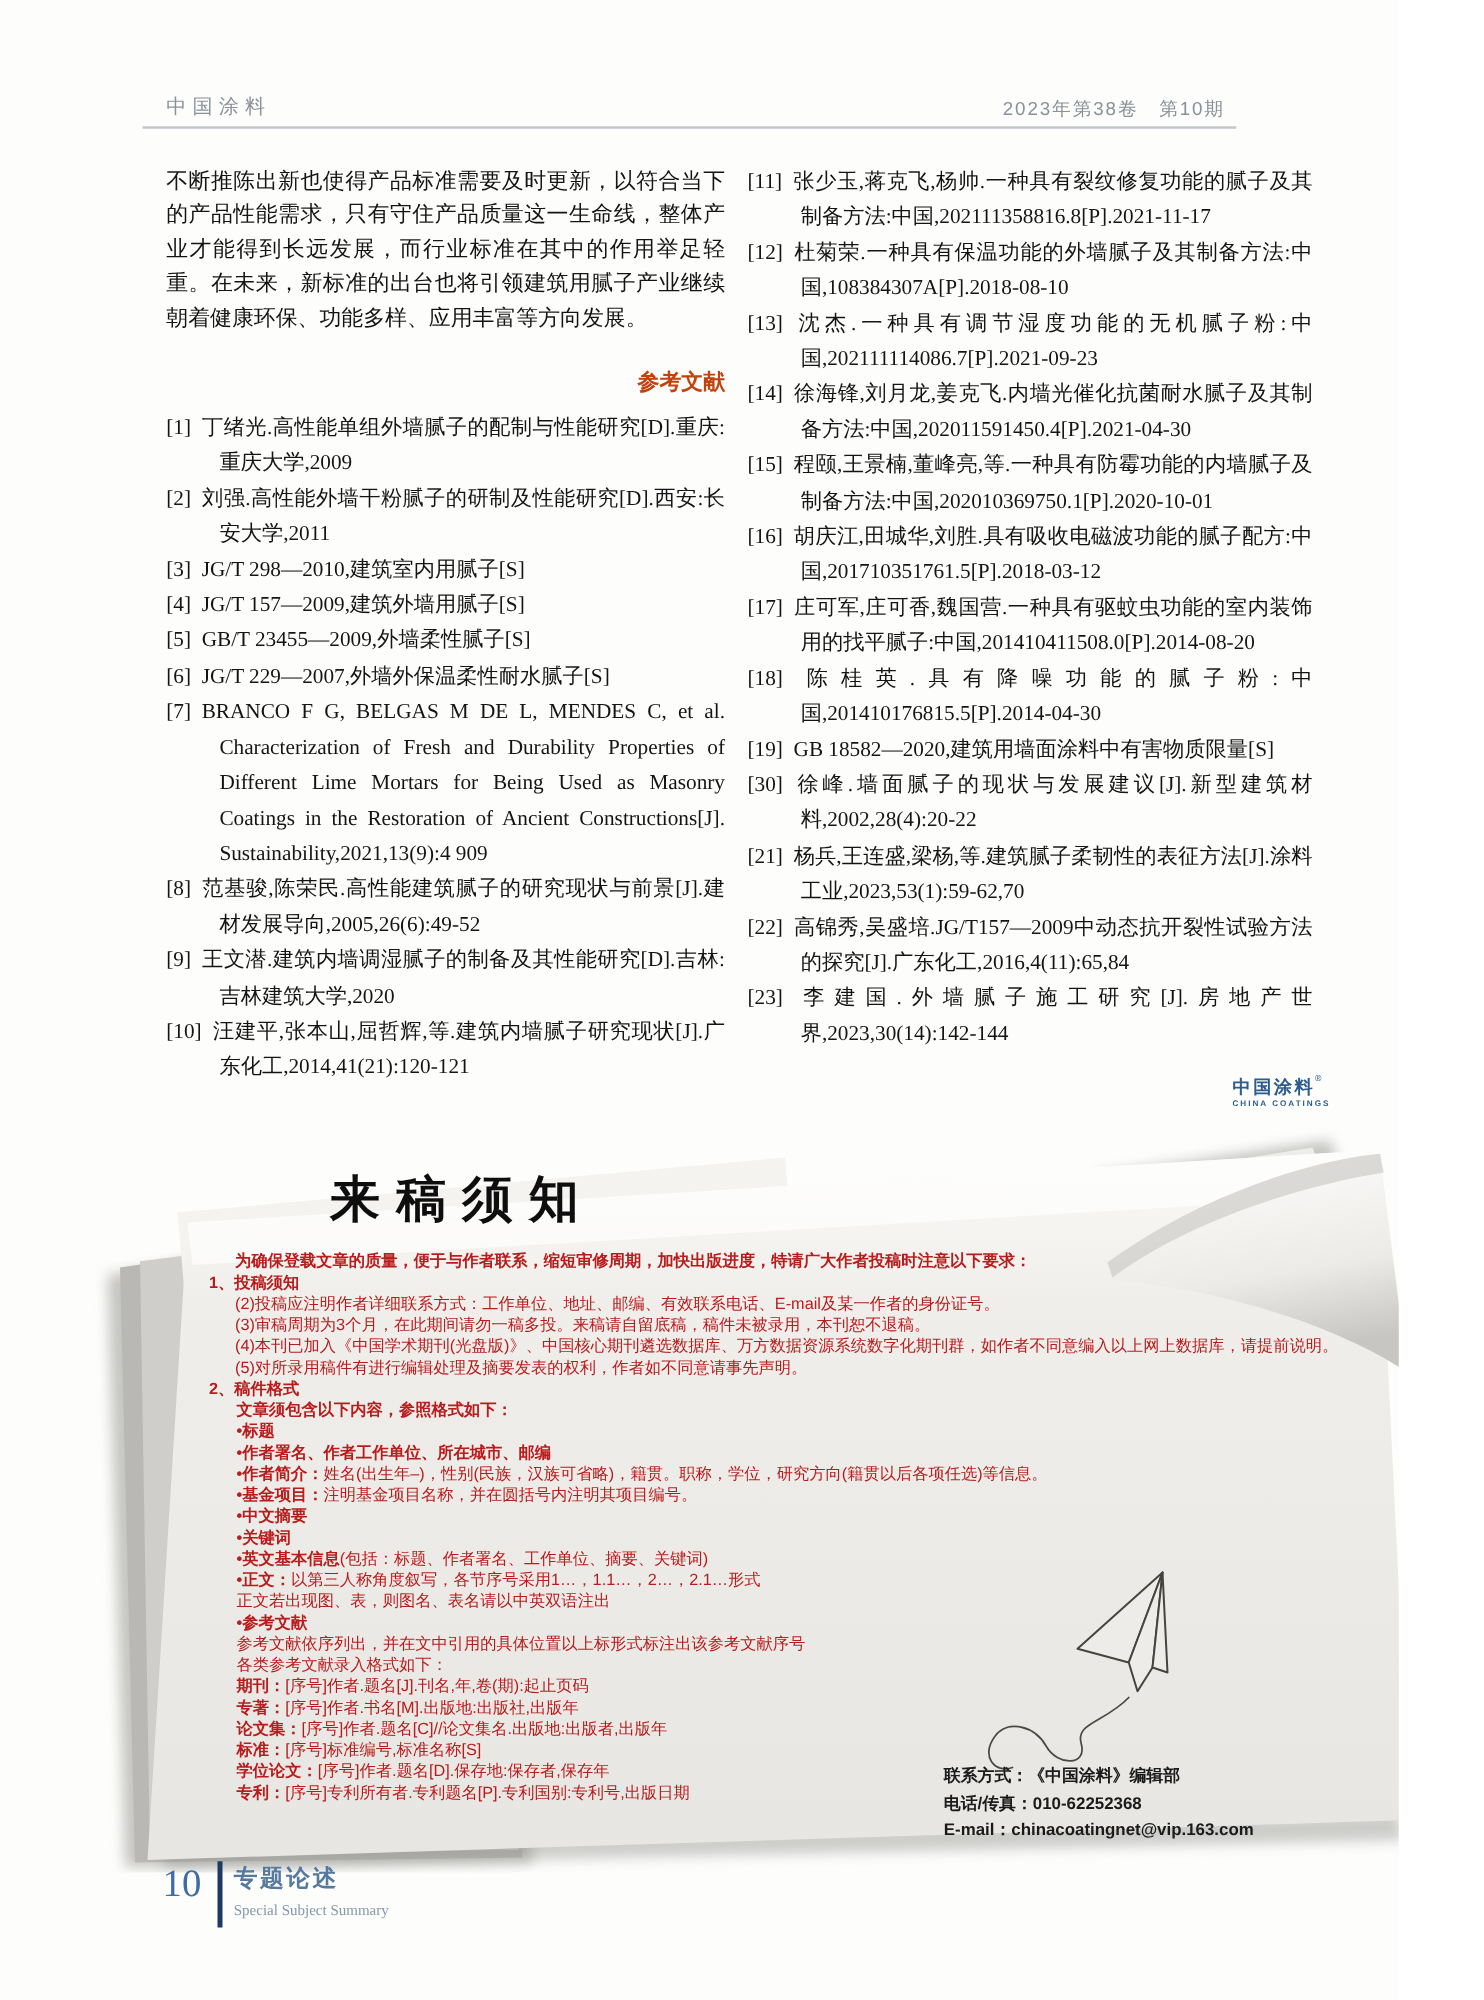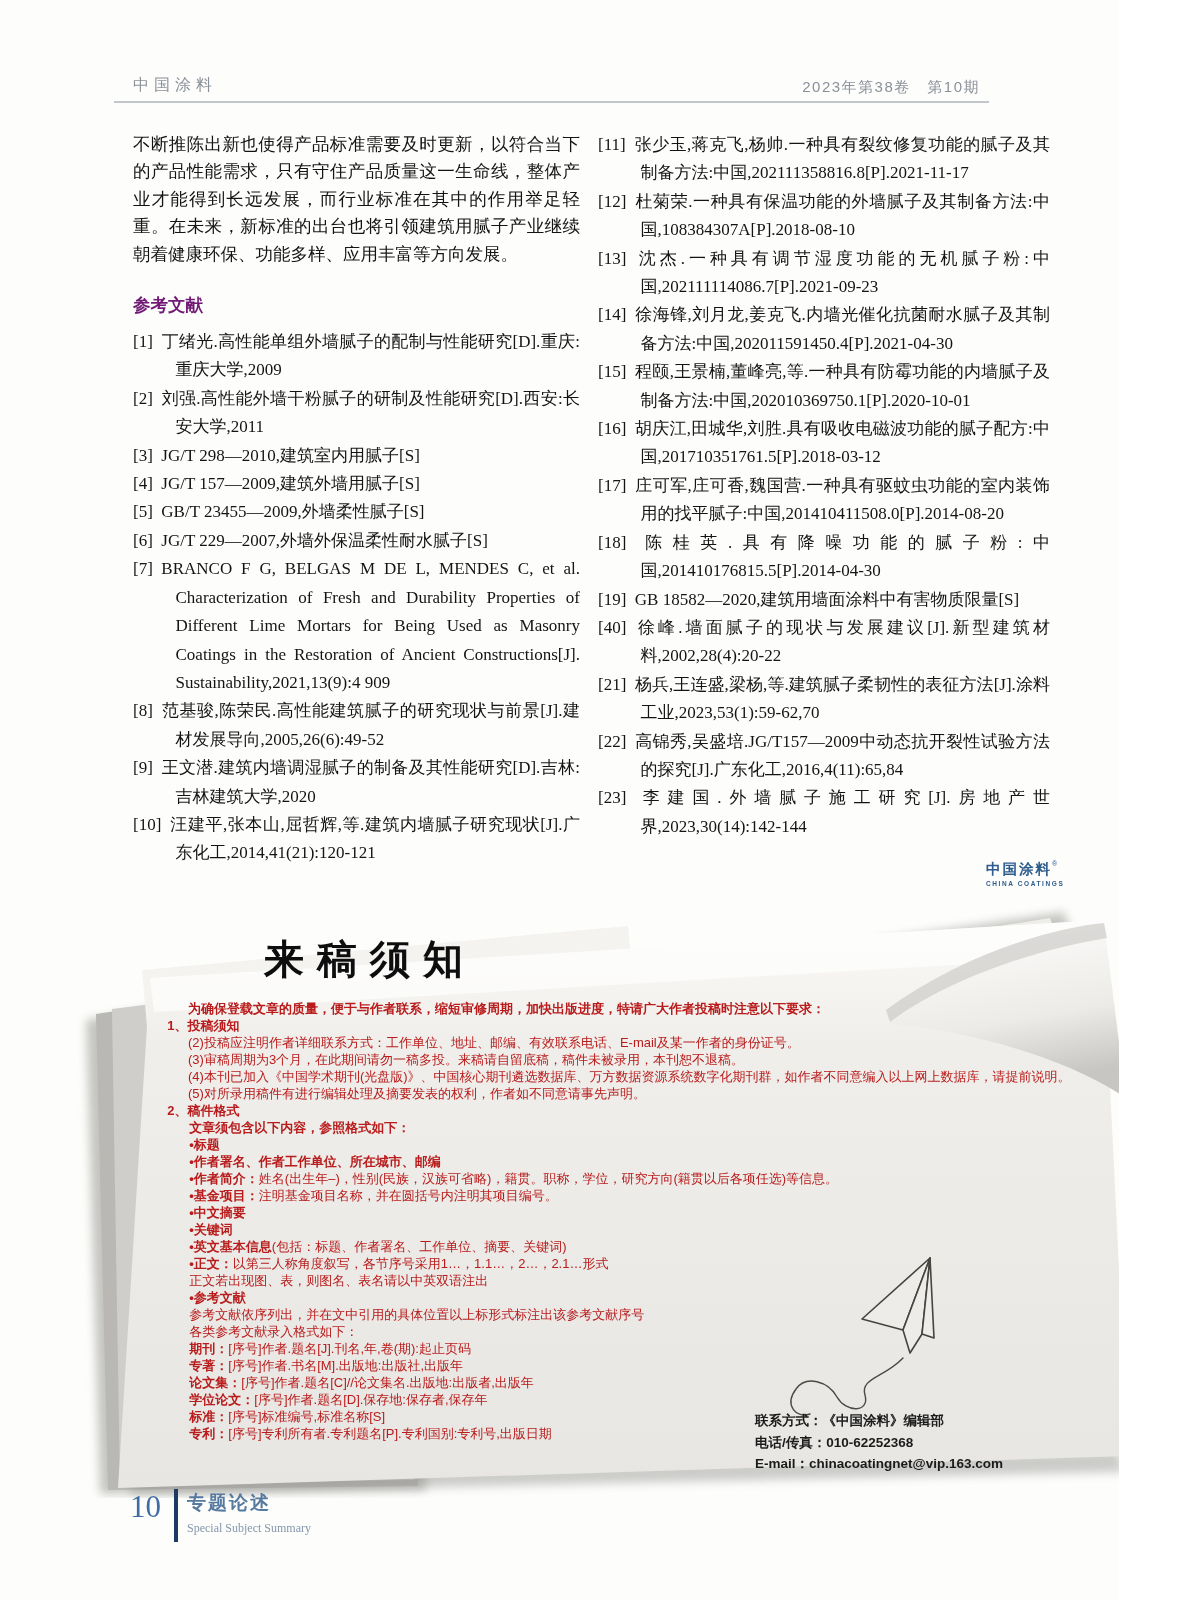"参考文献" .refs-heading { color: #701a75 -> #c2410c; text-align: left -> right }
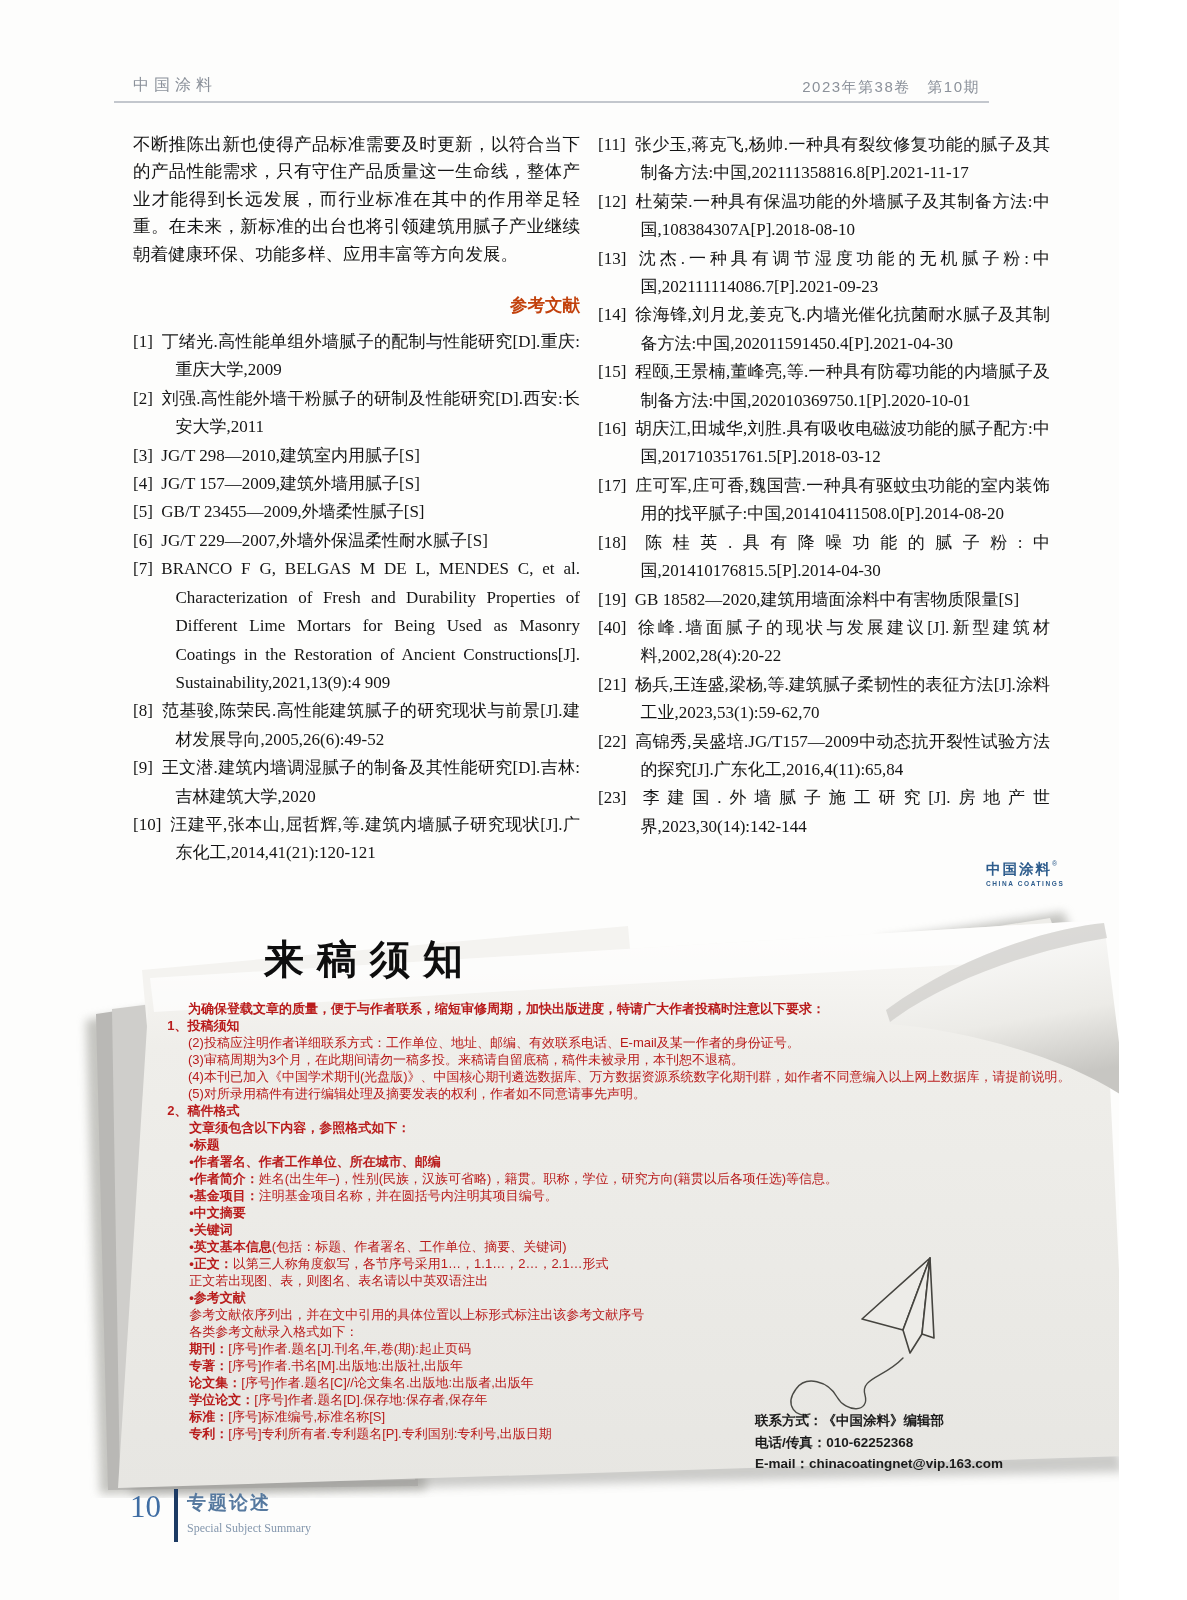"[40]" span.ref-num { text: 40 -> 30 }
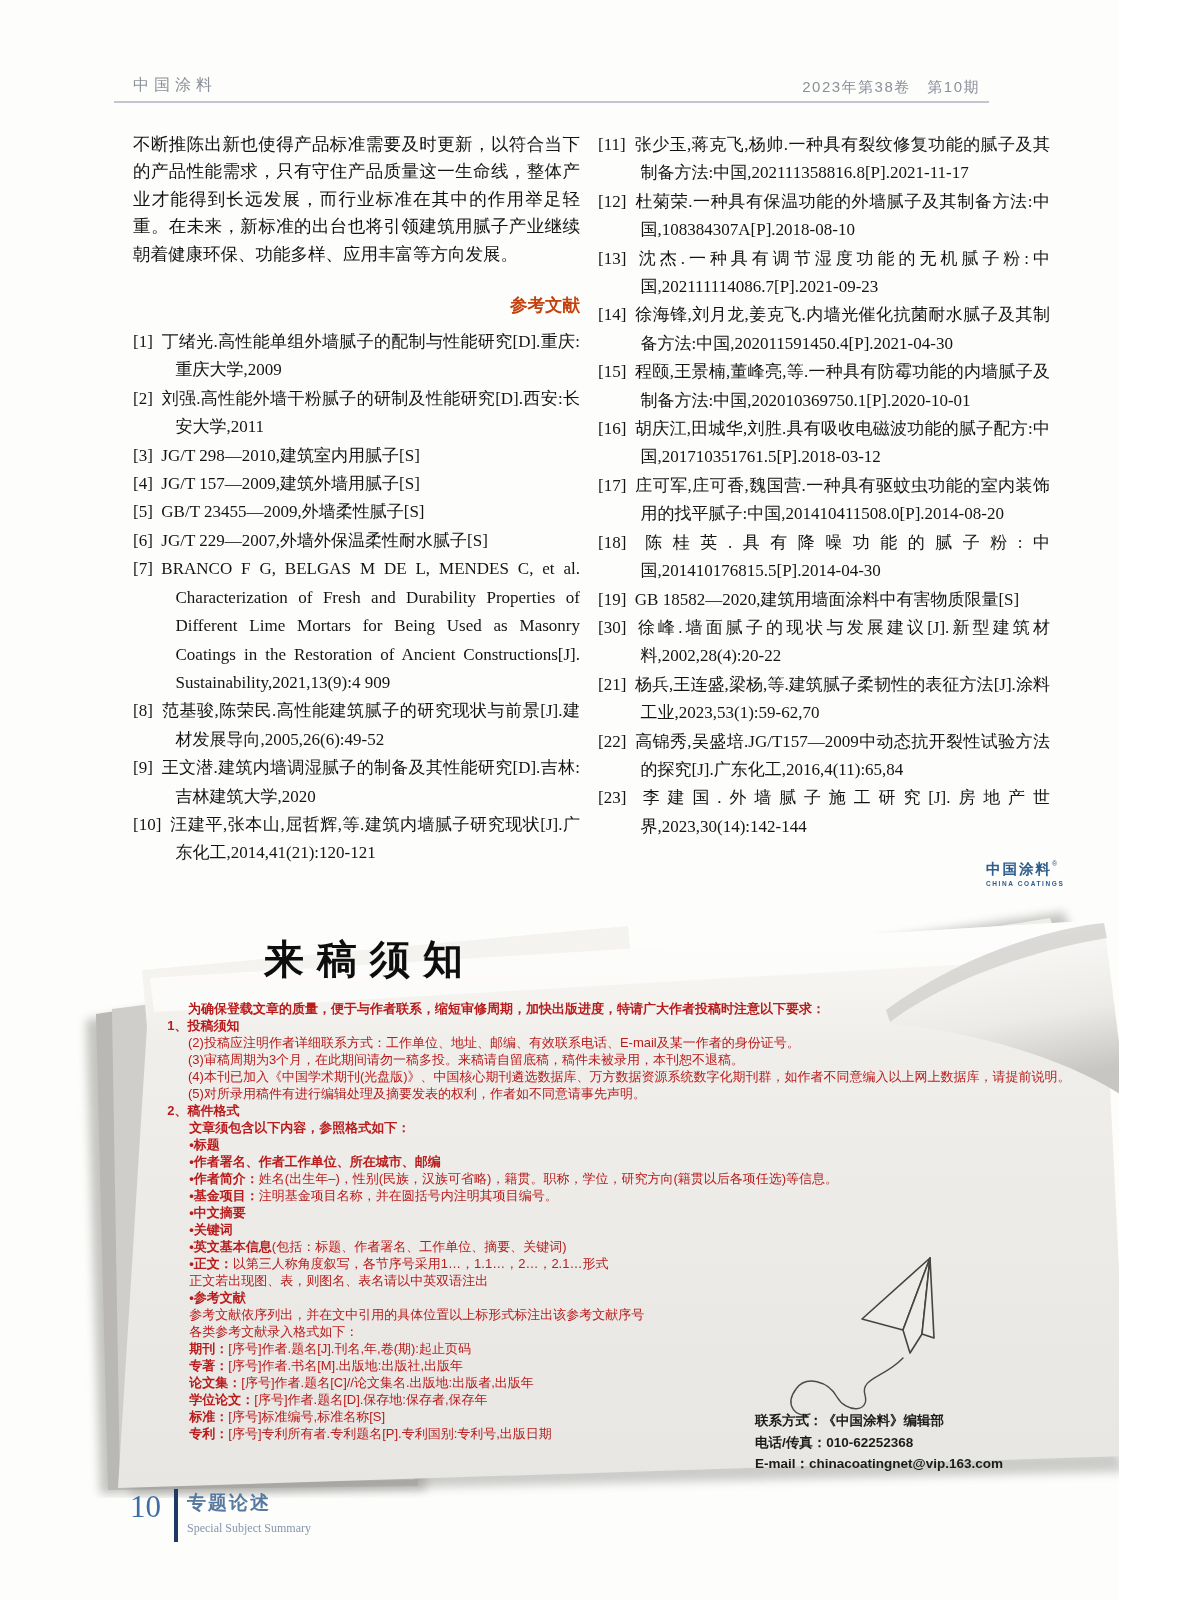"学位论文：[序号]作者.题名[D].保存地:保存者,保存年" p { order: before "标准：[序号]标准编号,标准名称[S]" -> after "标准：[序号]标准编号,标准名称[S]" }
